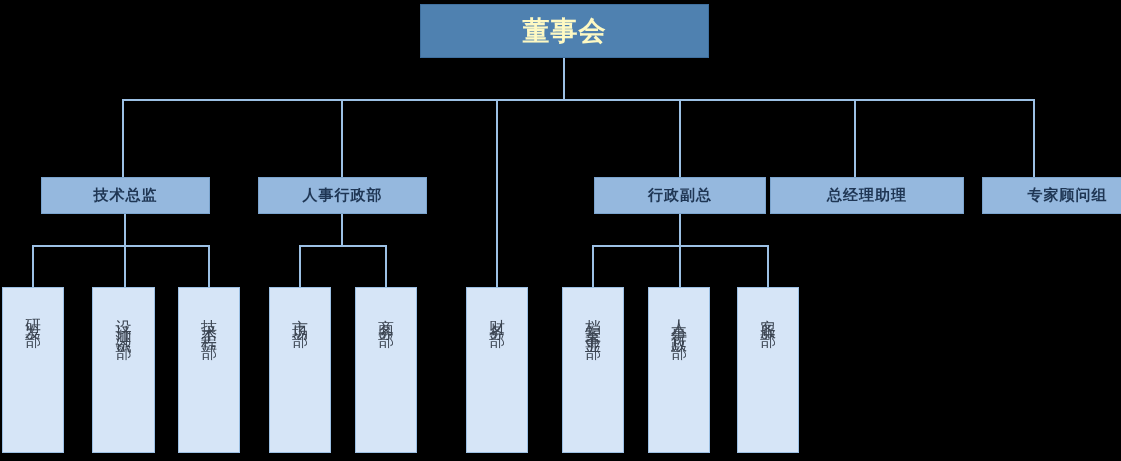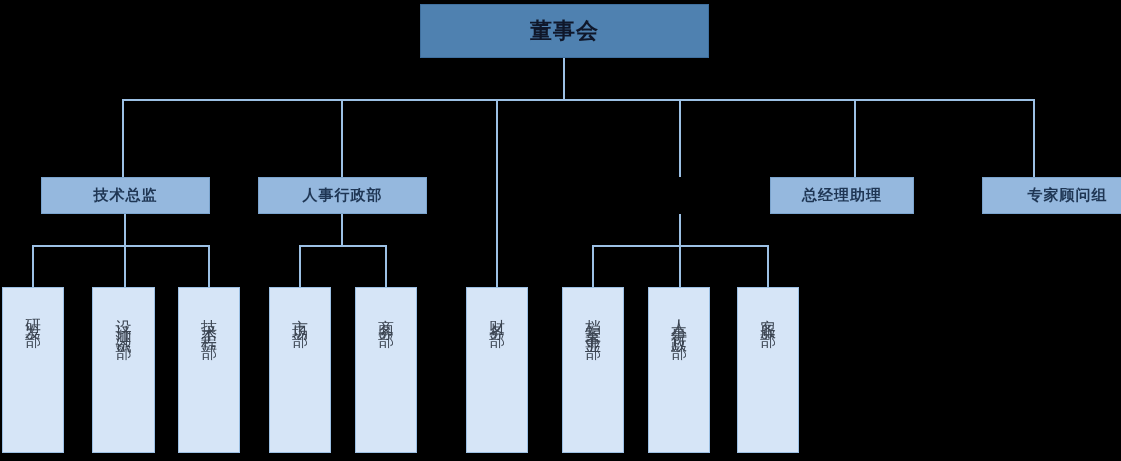"董事会" .node.level-0 .node-label { color: #0f172a -> #fef9c3; font-size: 22px -> 27px }
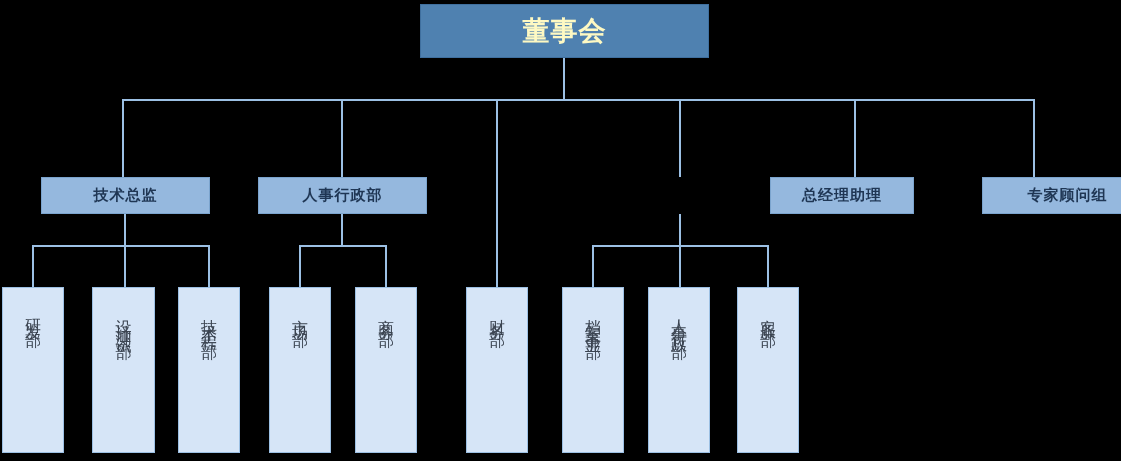"行政副总" div.node { html: none -> <div> <span>行政副总</span> </div> }
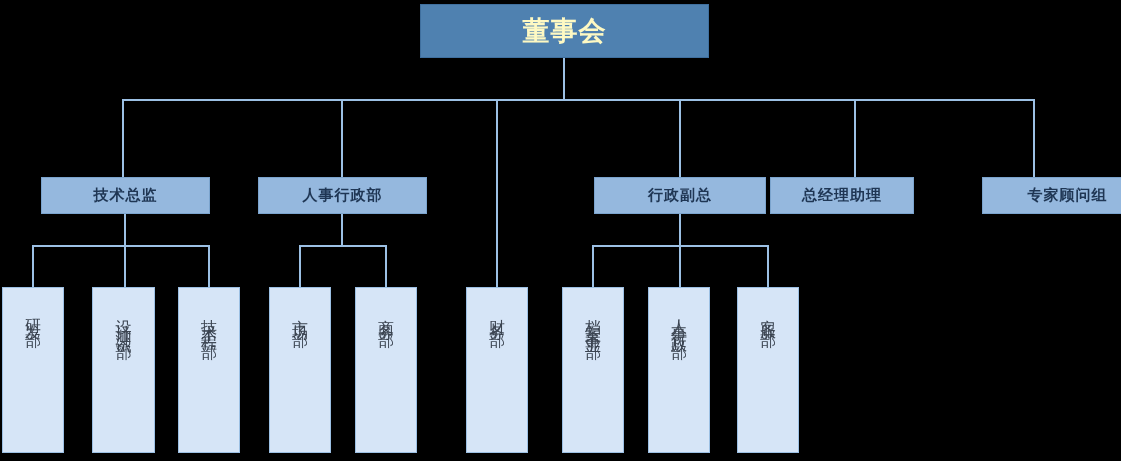"总经理助理" div.node { width: 144px -> 194px }
